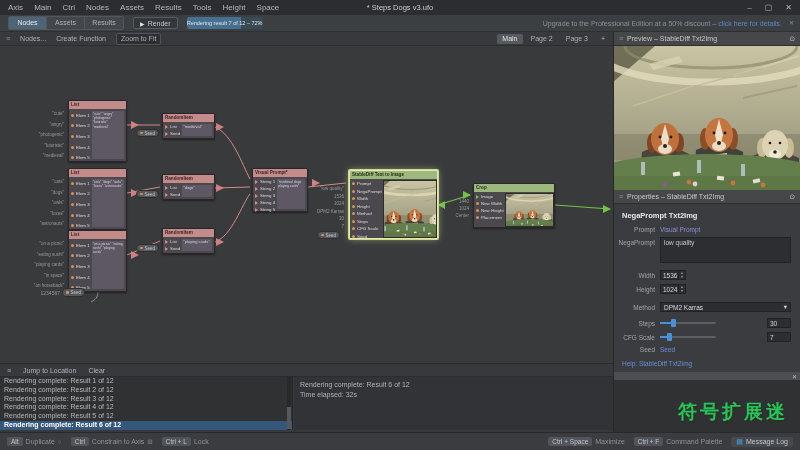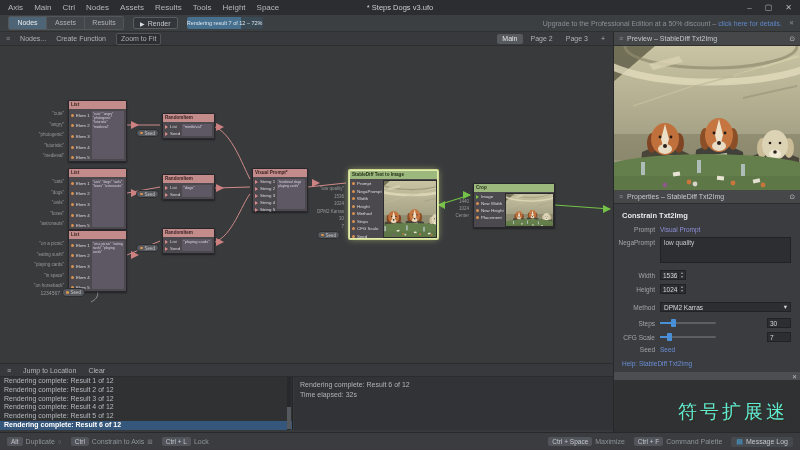"Constrain Txt2Img" div.props-heading { text: Constrain -> NegaPrompt }
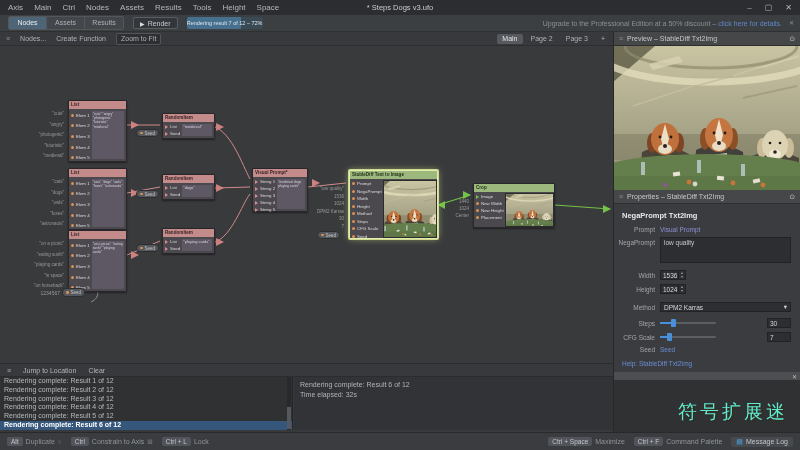"符号扩展迷" .watermark { color: #5eead4 -> #22c55e; font-weight: normal -> bold }
